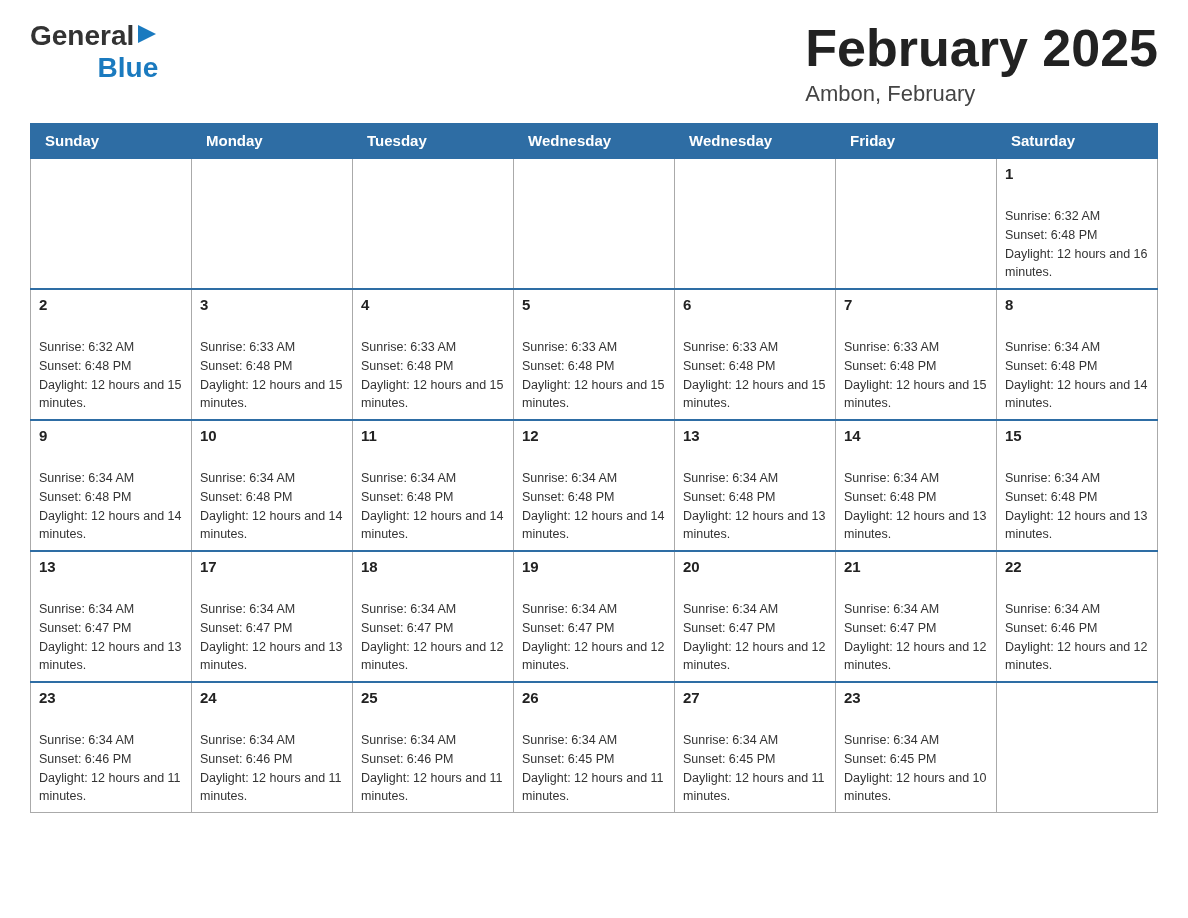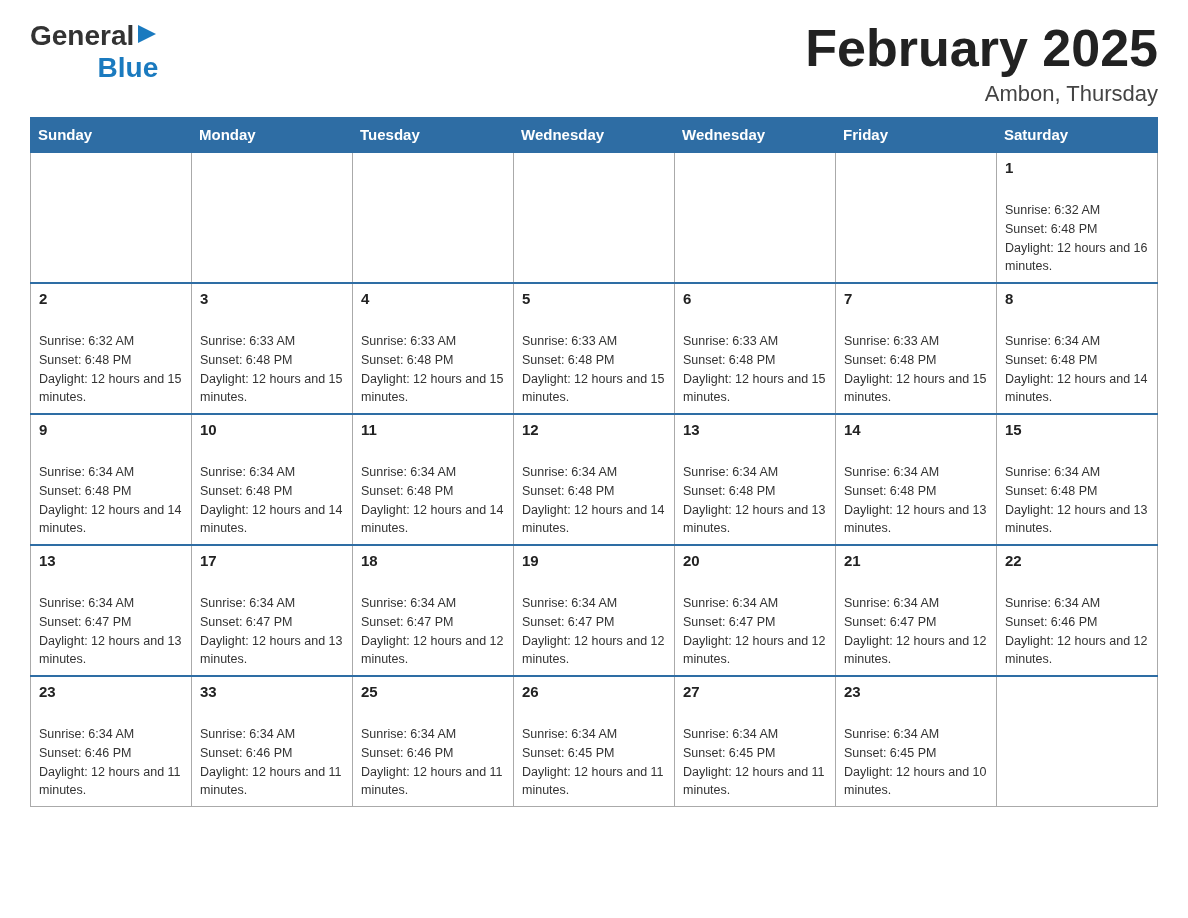"General" .header { margin-bottom: 10px -> 16px }
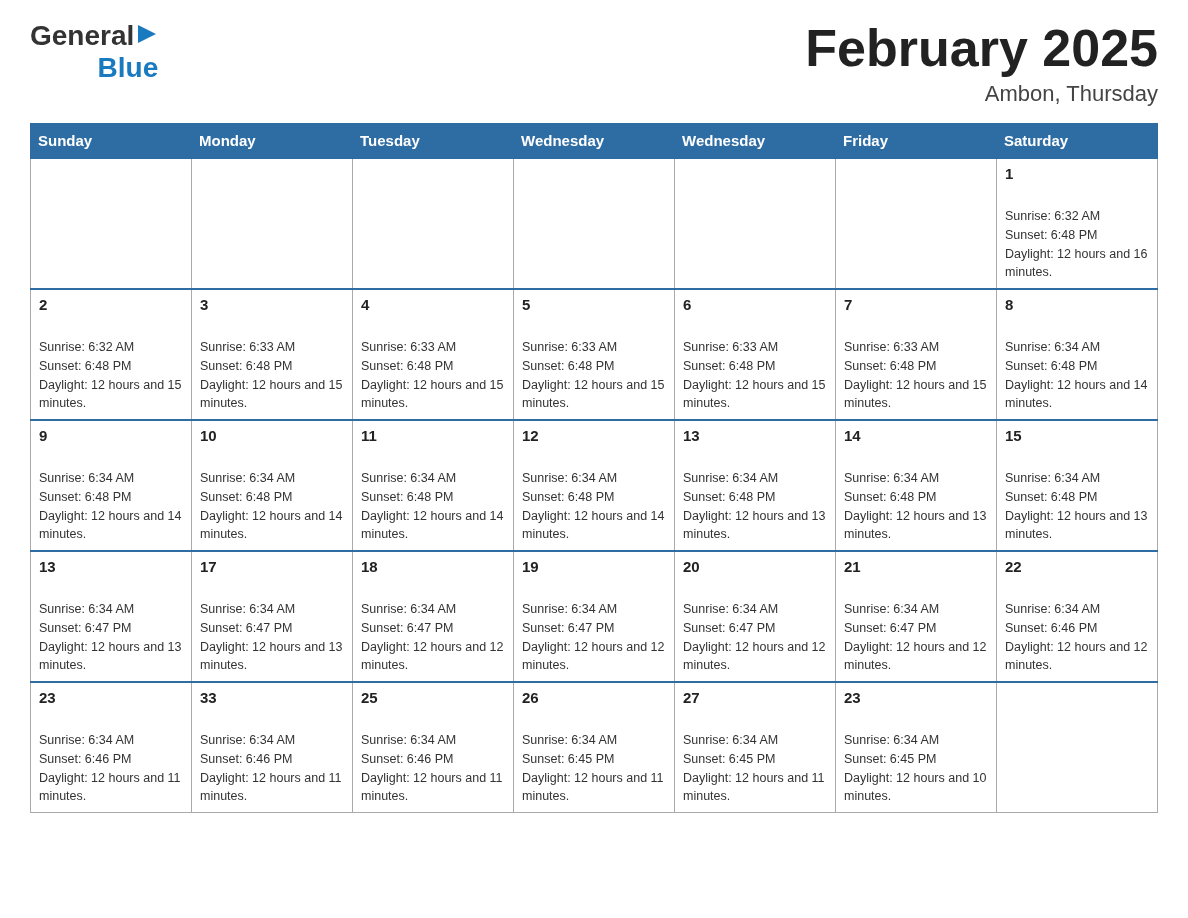"February 2025" .title-section { text-align: right -> none }
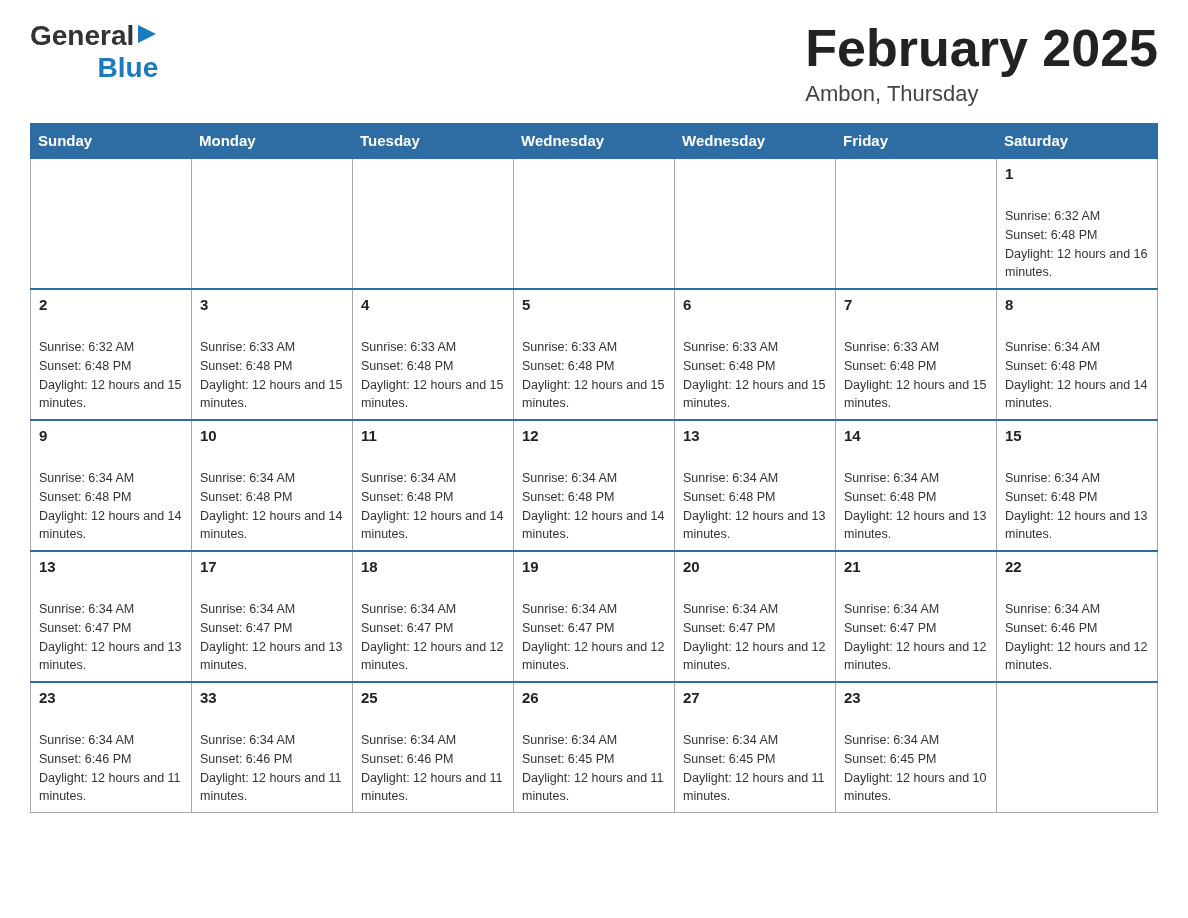"Ambon, Thursday" div.subtitle { text: Thursday -> February }
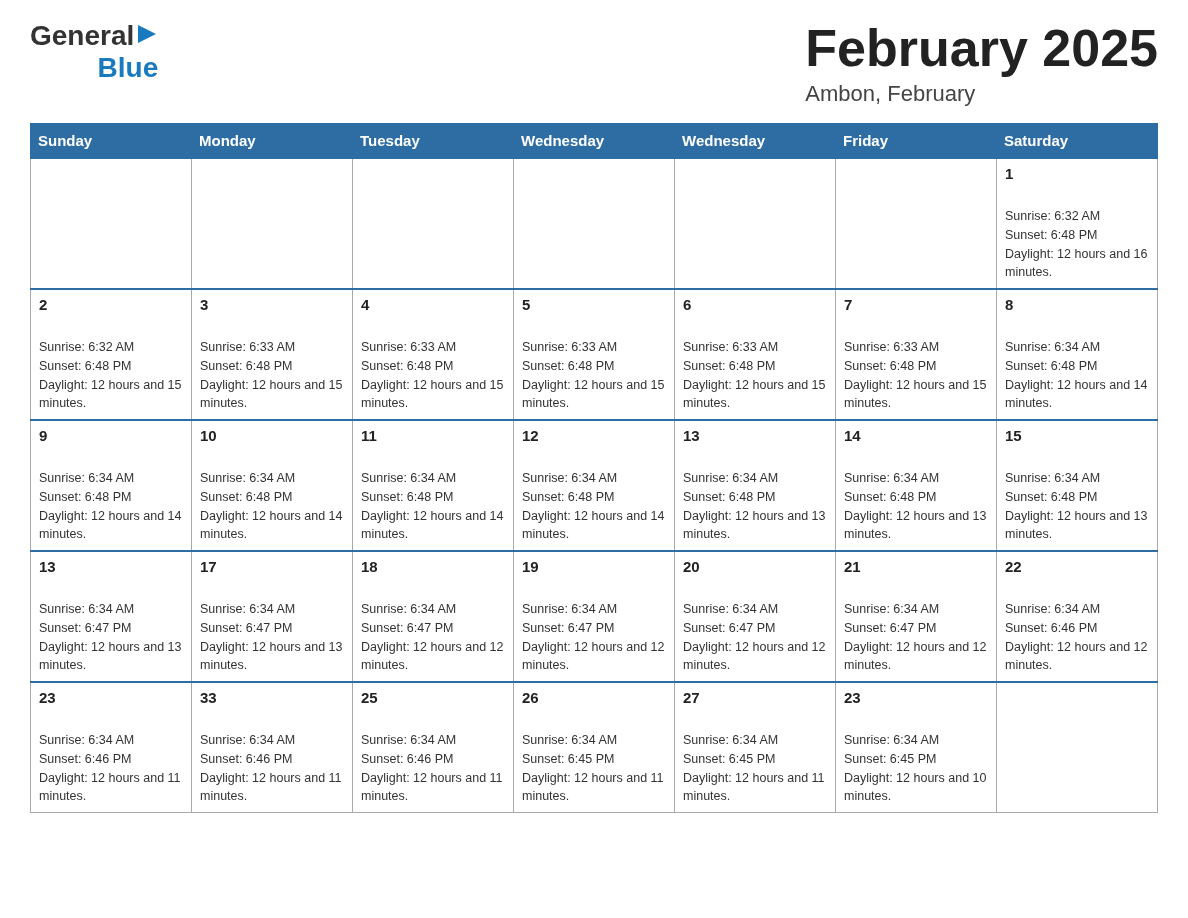"Sunday" .calendar th { padding: 8px 7px -> 8px 14px }
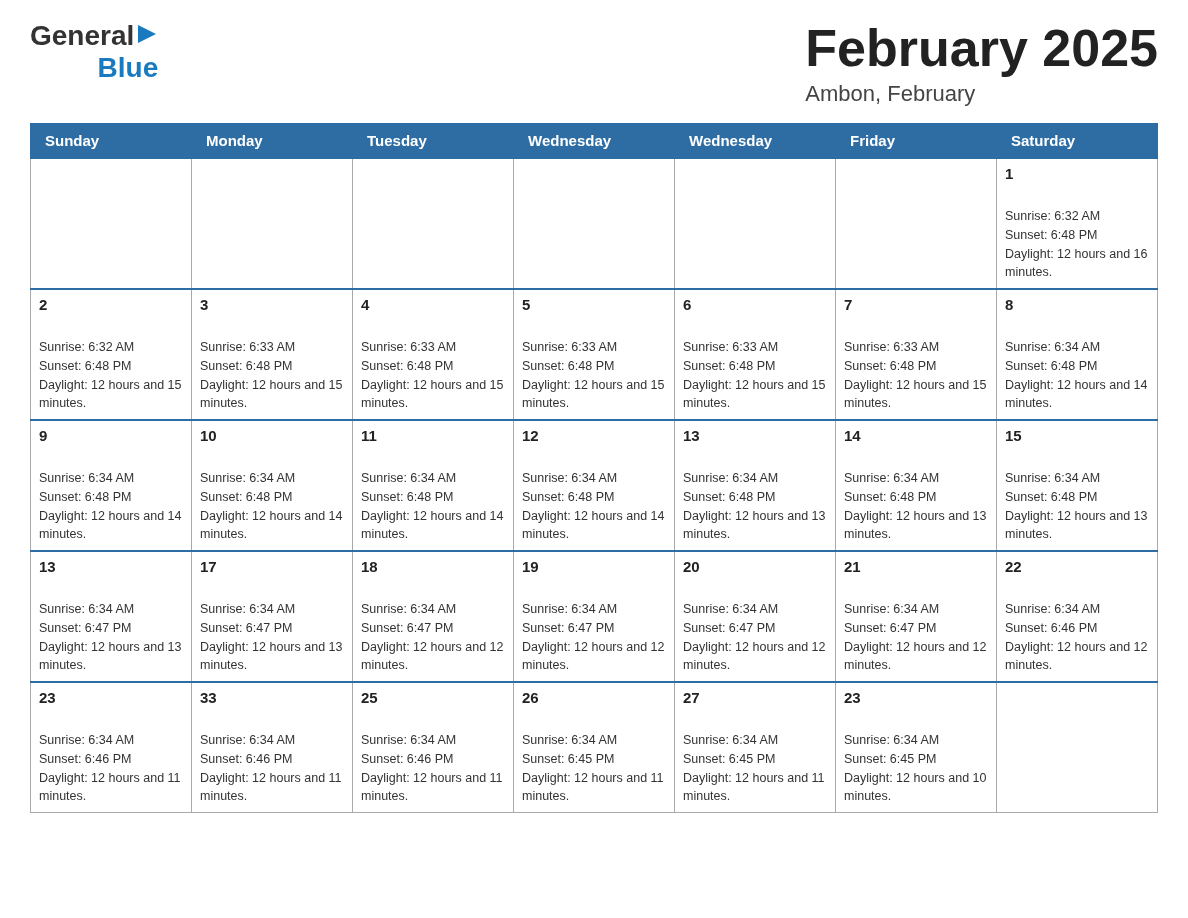"33" span.day-number { text: 33 -> 24 }
